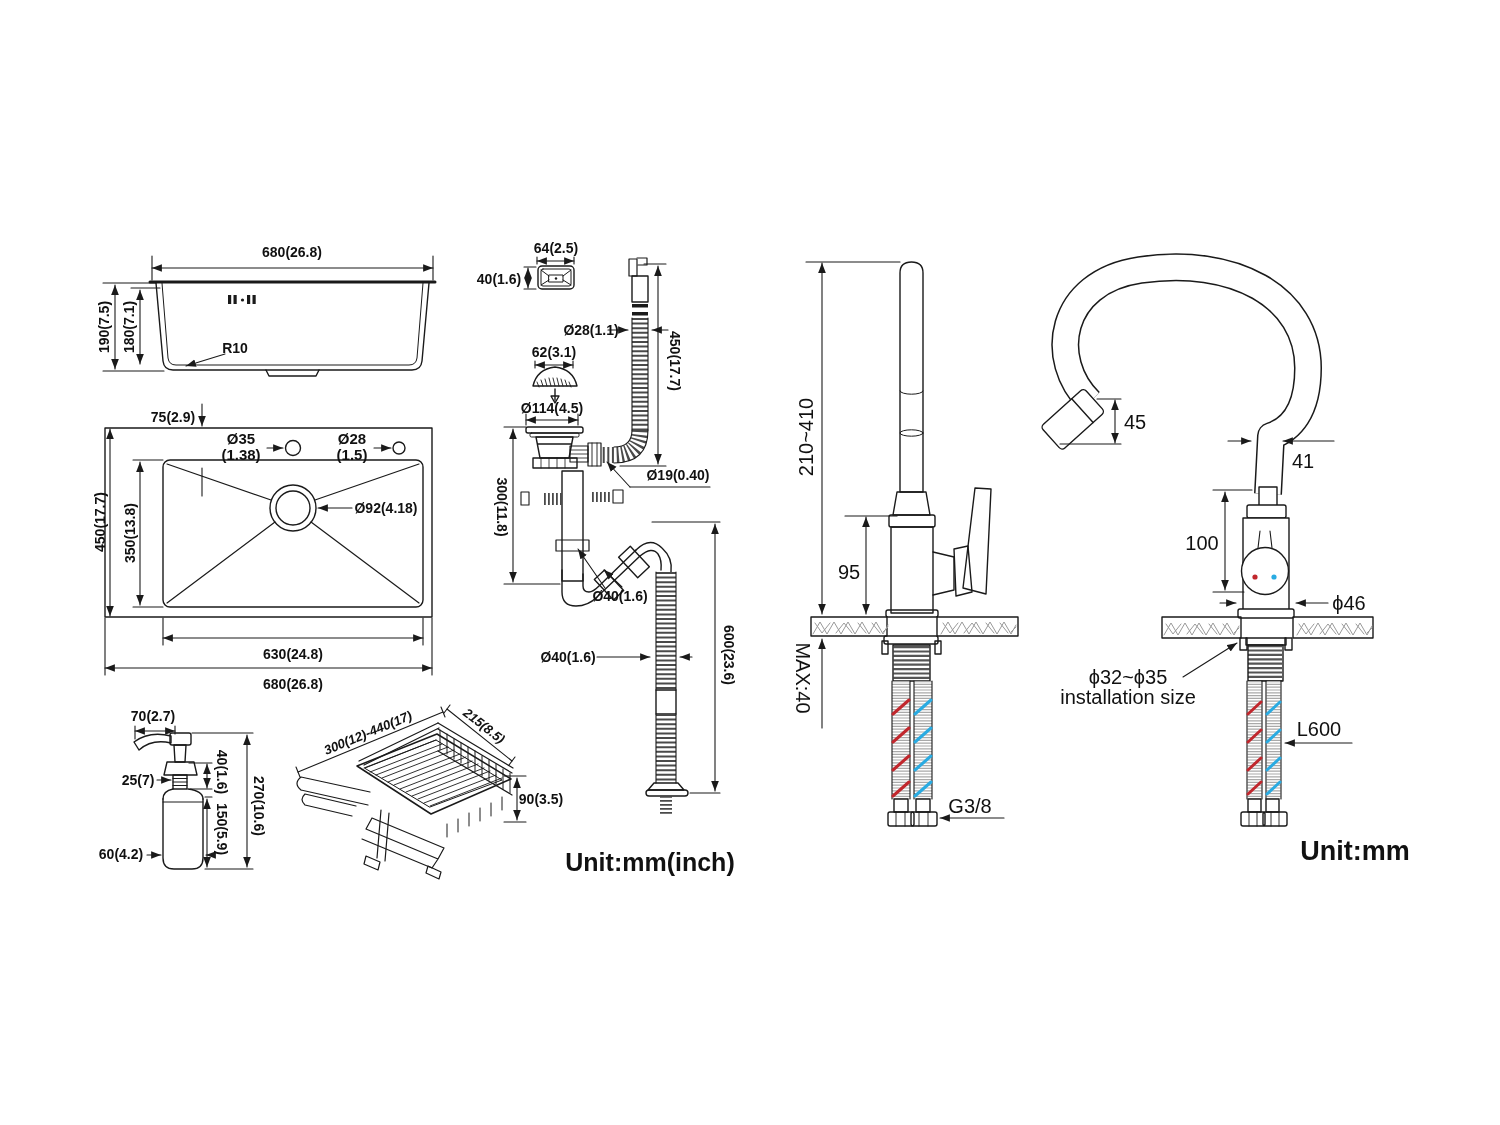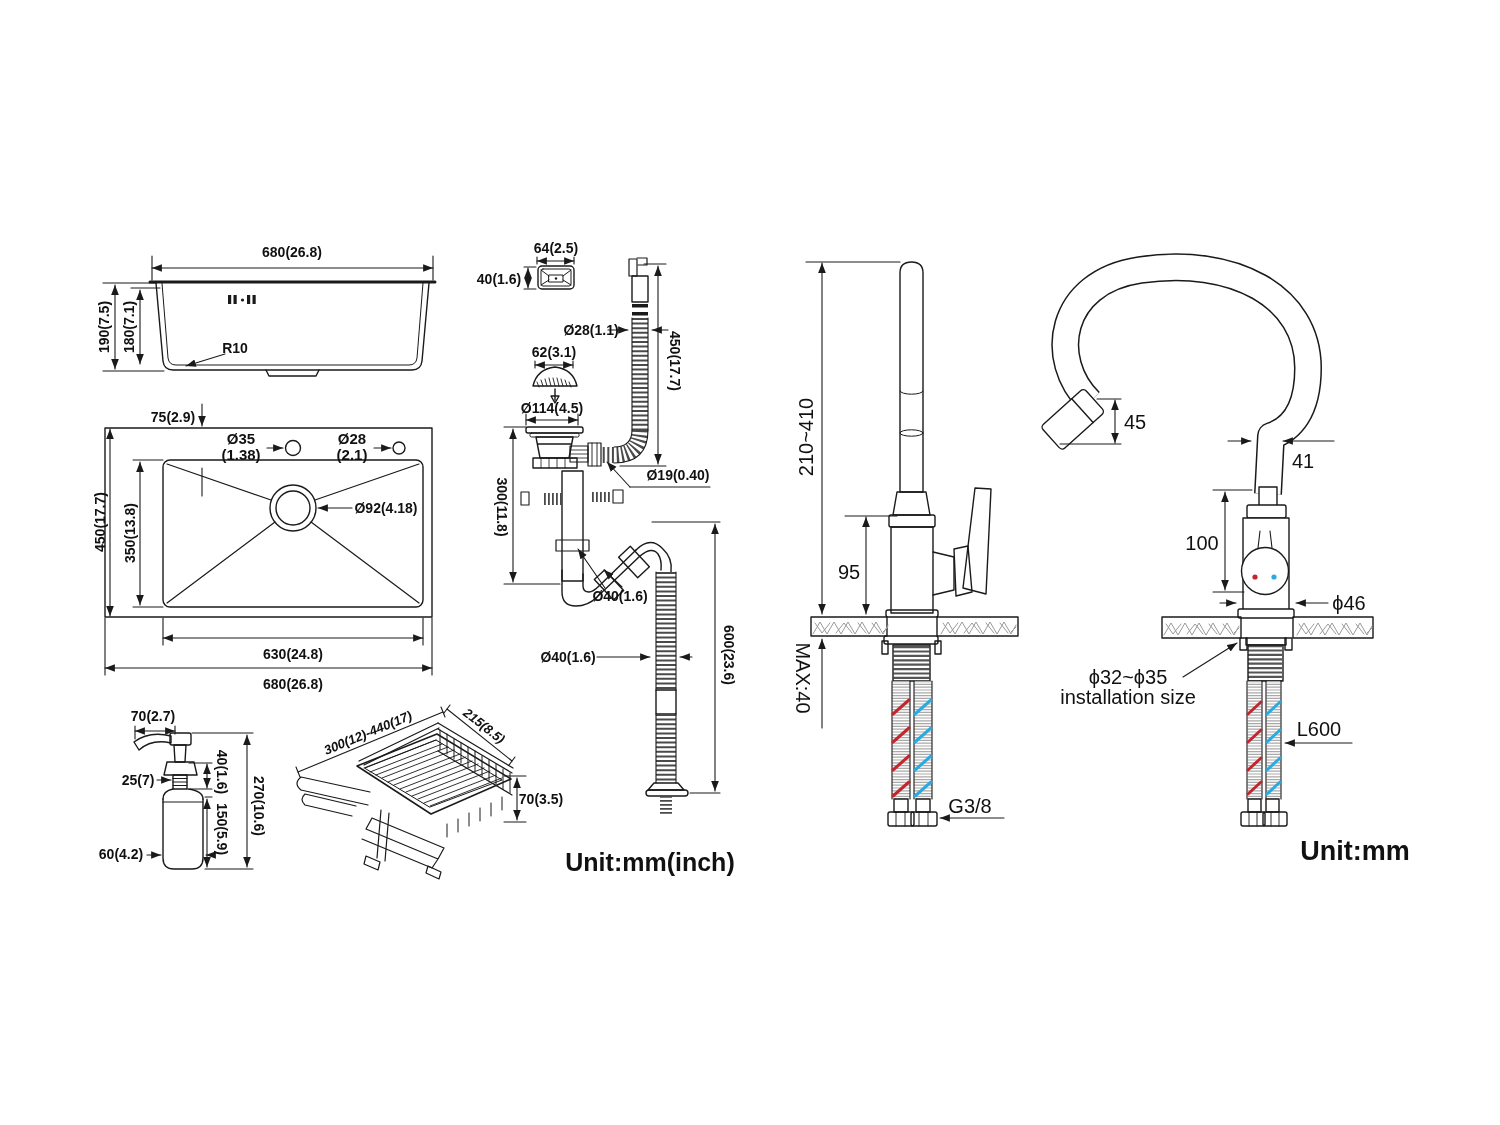"(2.1)" div { text: 2.1 -> 1.5 }
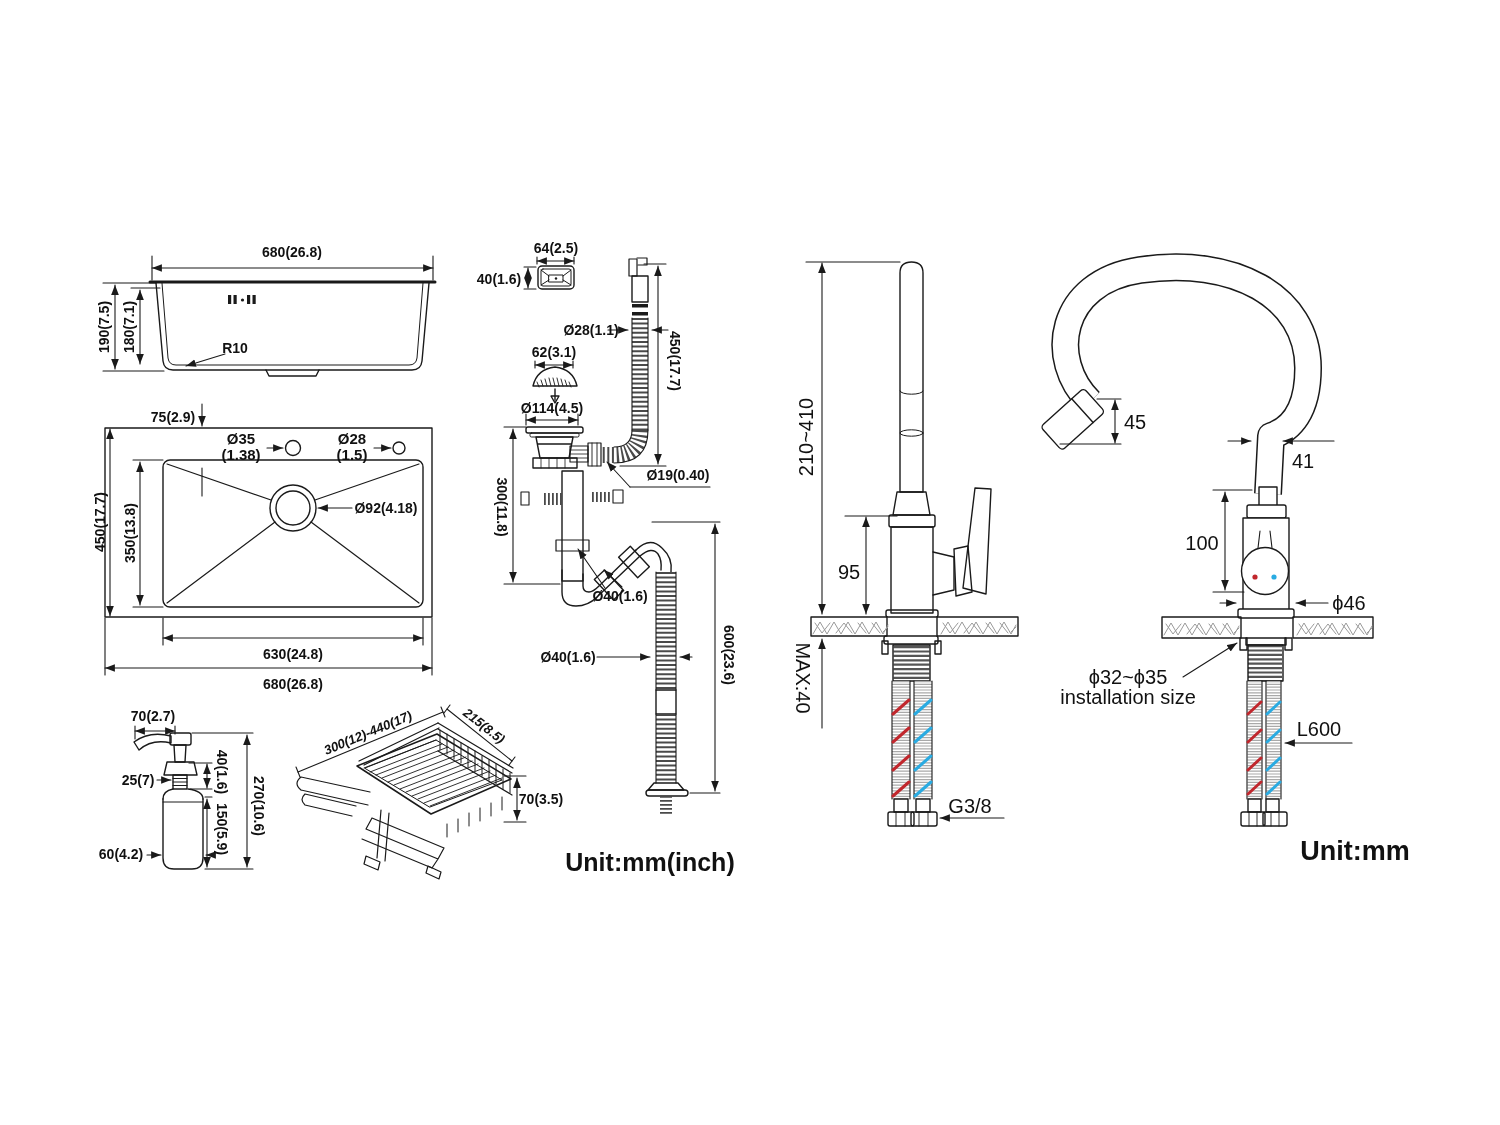"70(3.5)" div.lbl { text: 70 -> 90 }
